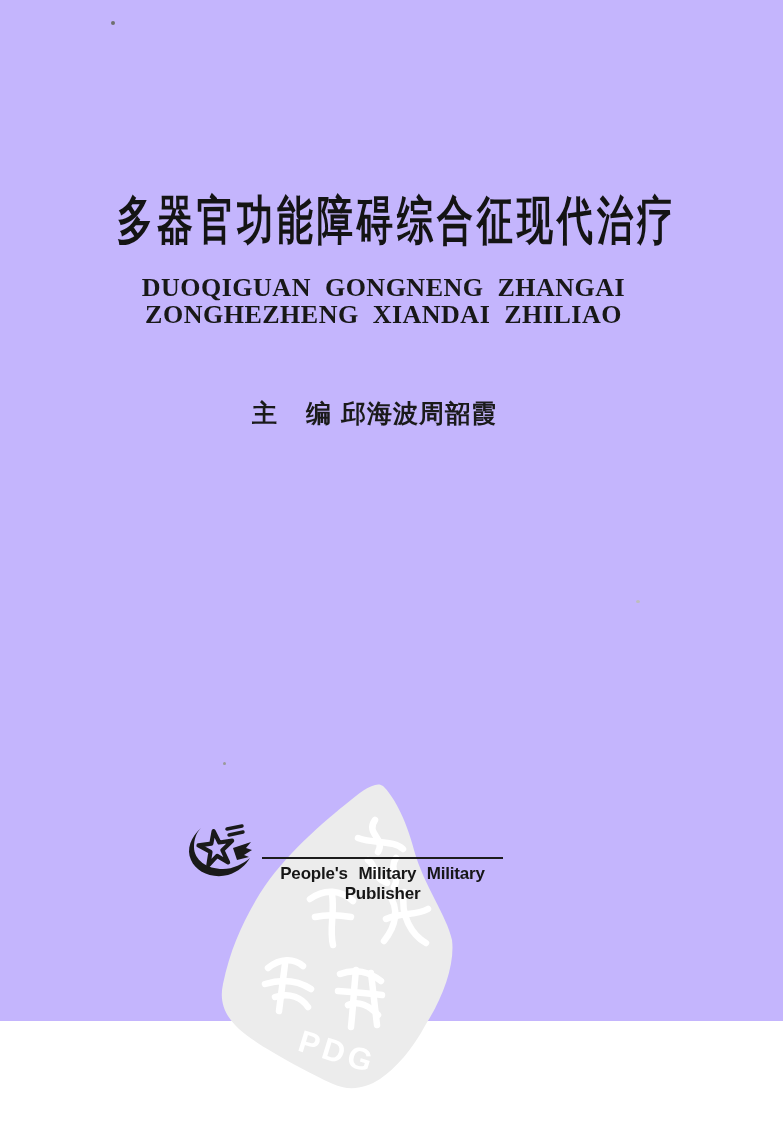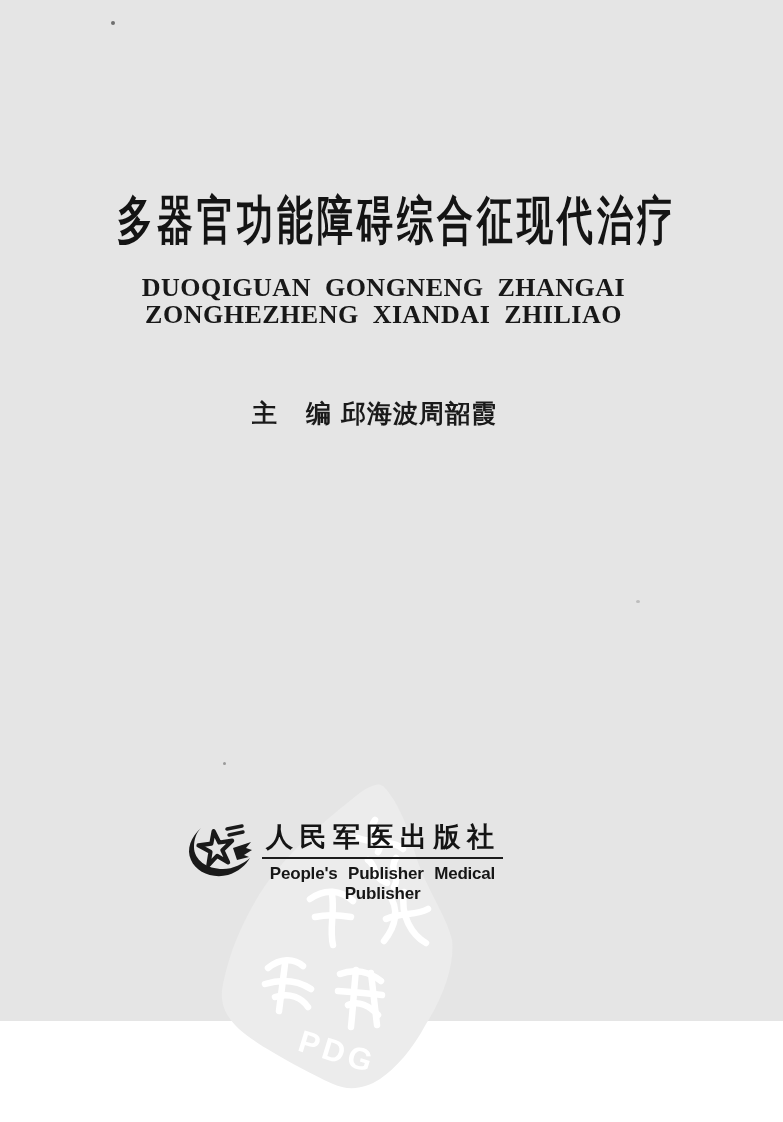"多器官功能障碍综合征现代治疗" .page { background: #e5e5e5 -> #c4b5fd }
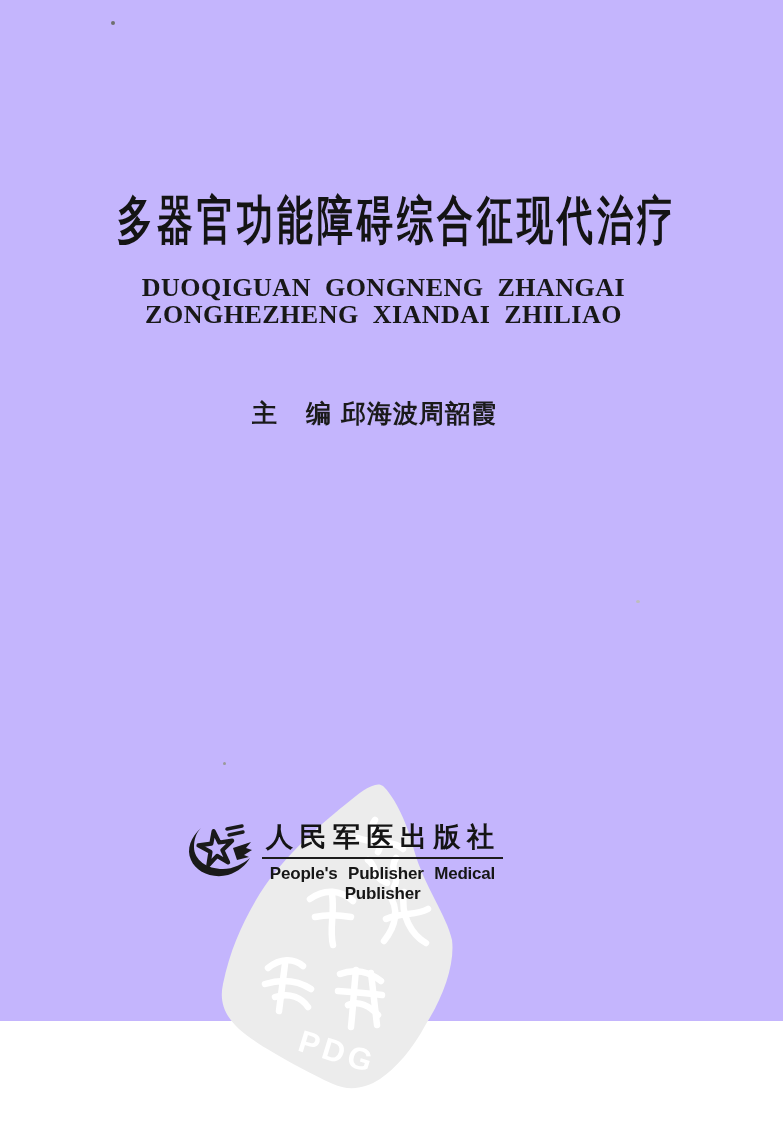"人民军医出版社" div.pub-cn { html: <div>人民军医出版社</div> -> none }
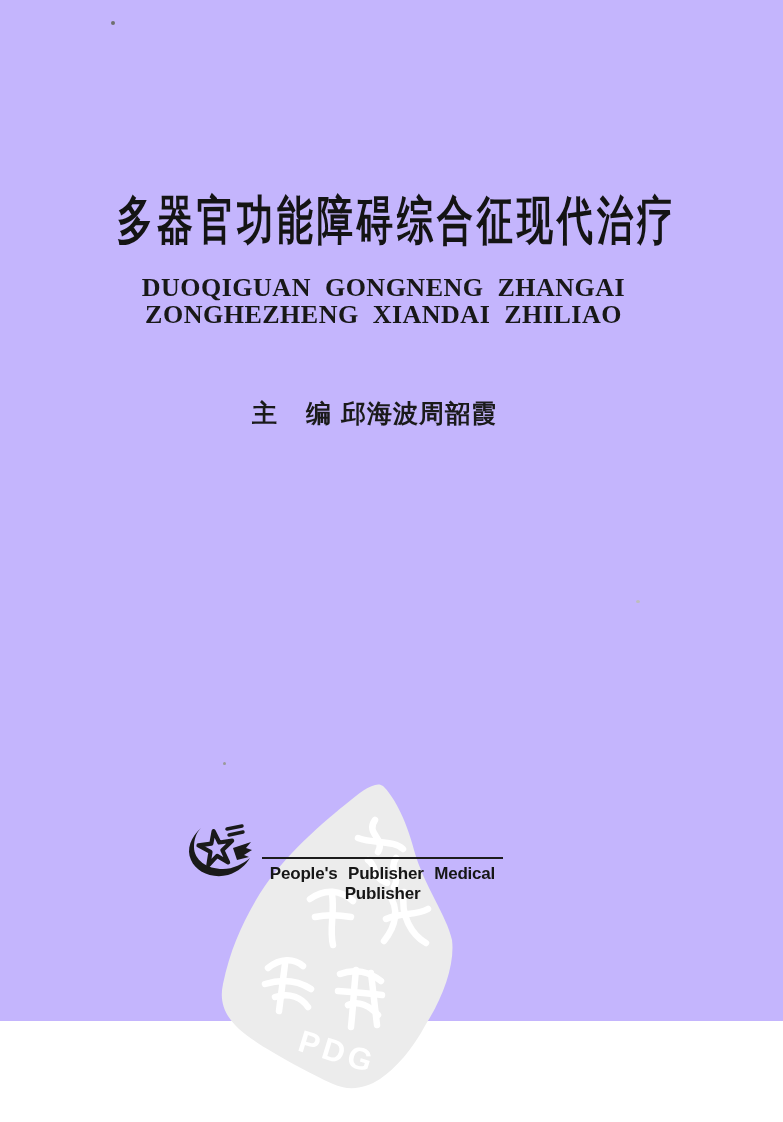"People's Publisher Medical Publisher" div.pub-en { text: Publisher Medical -> Military Military }
